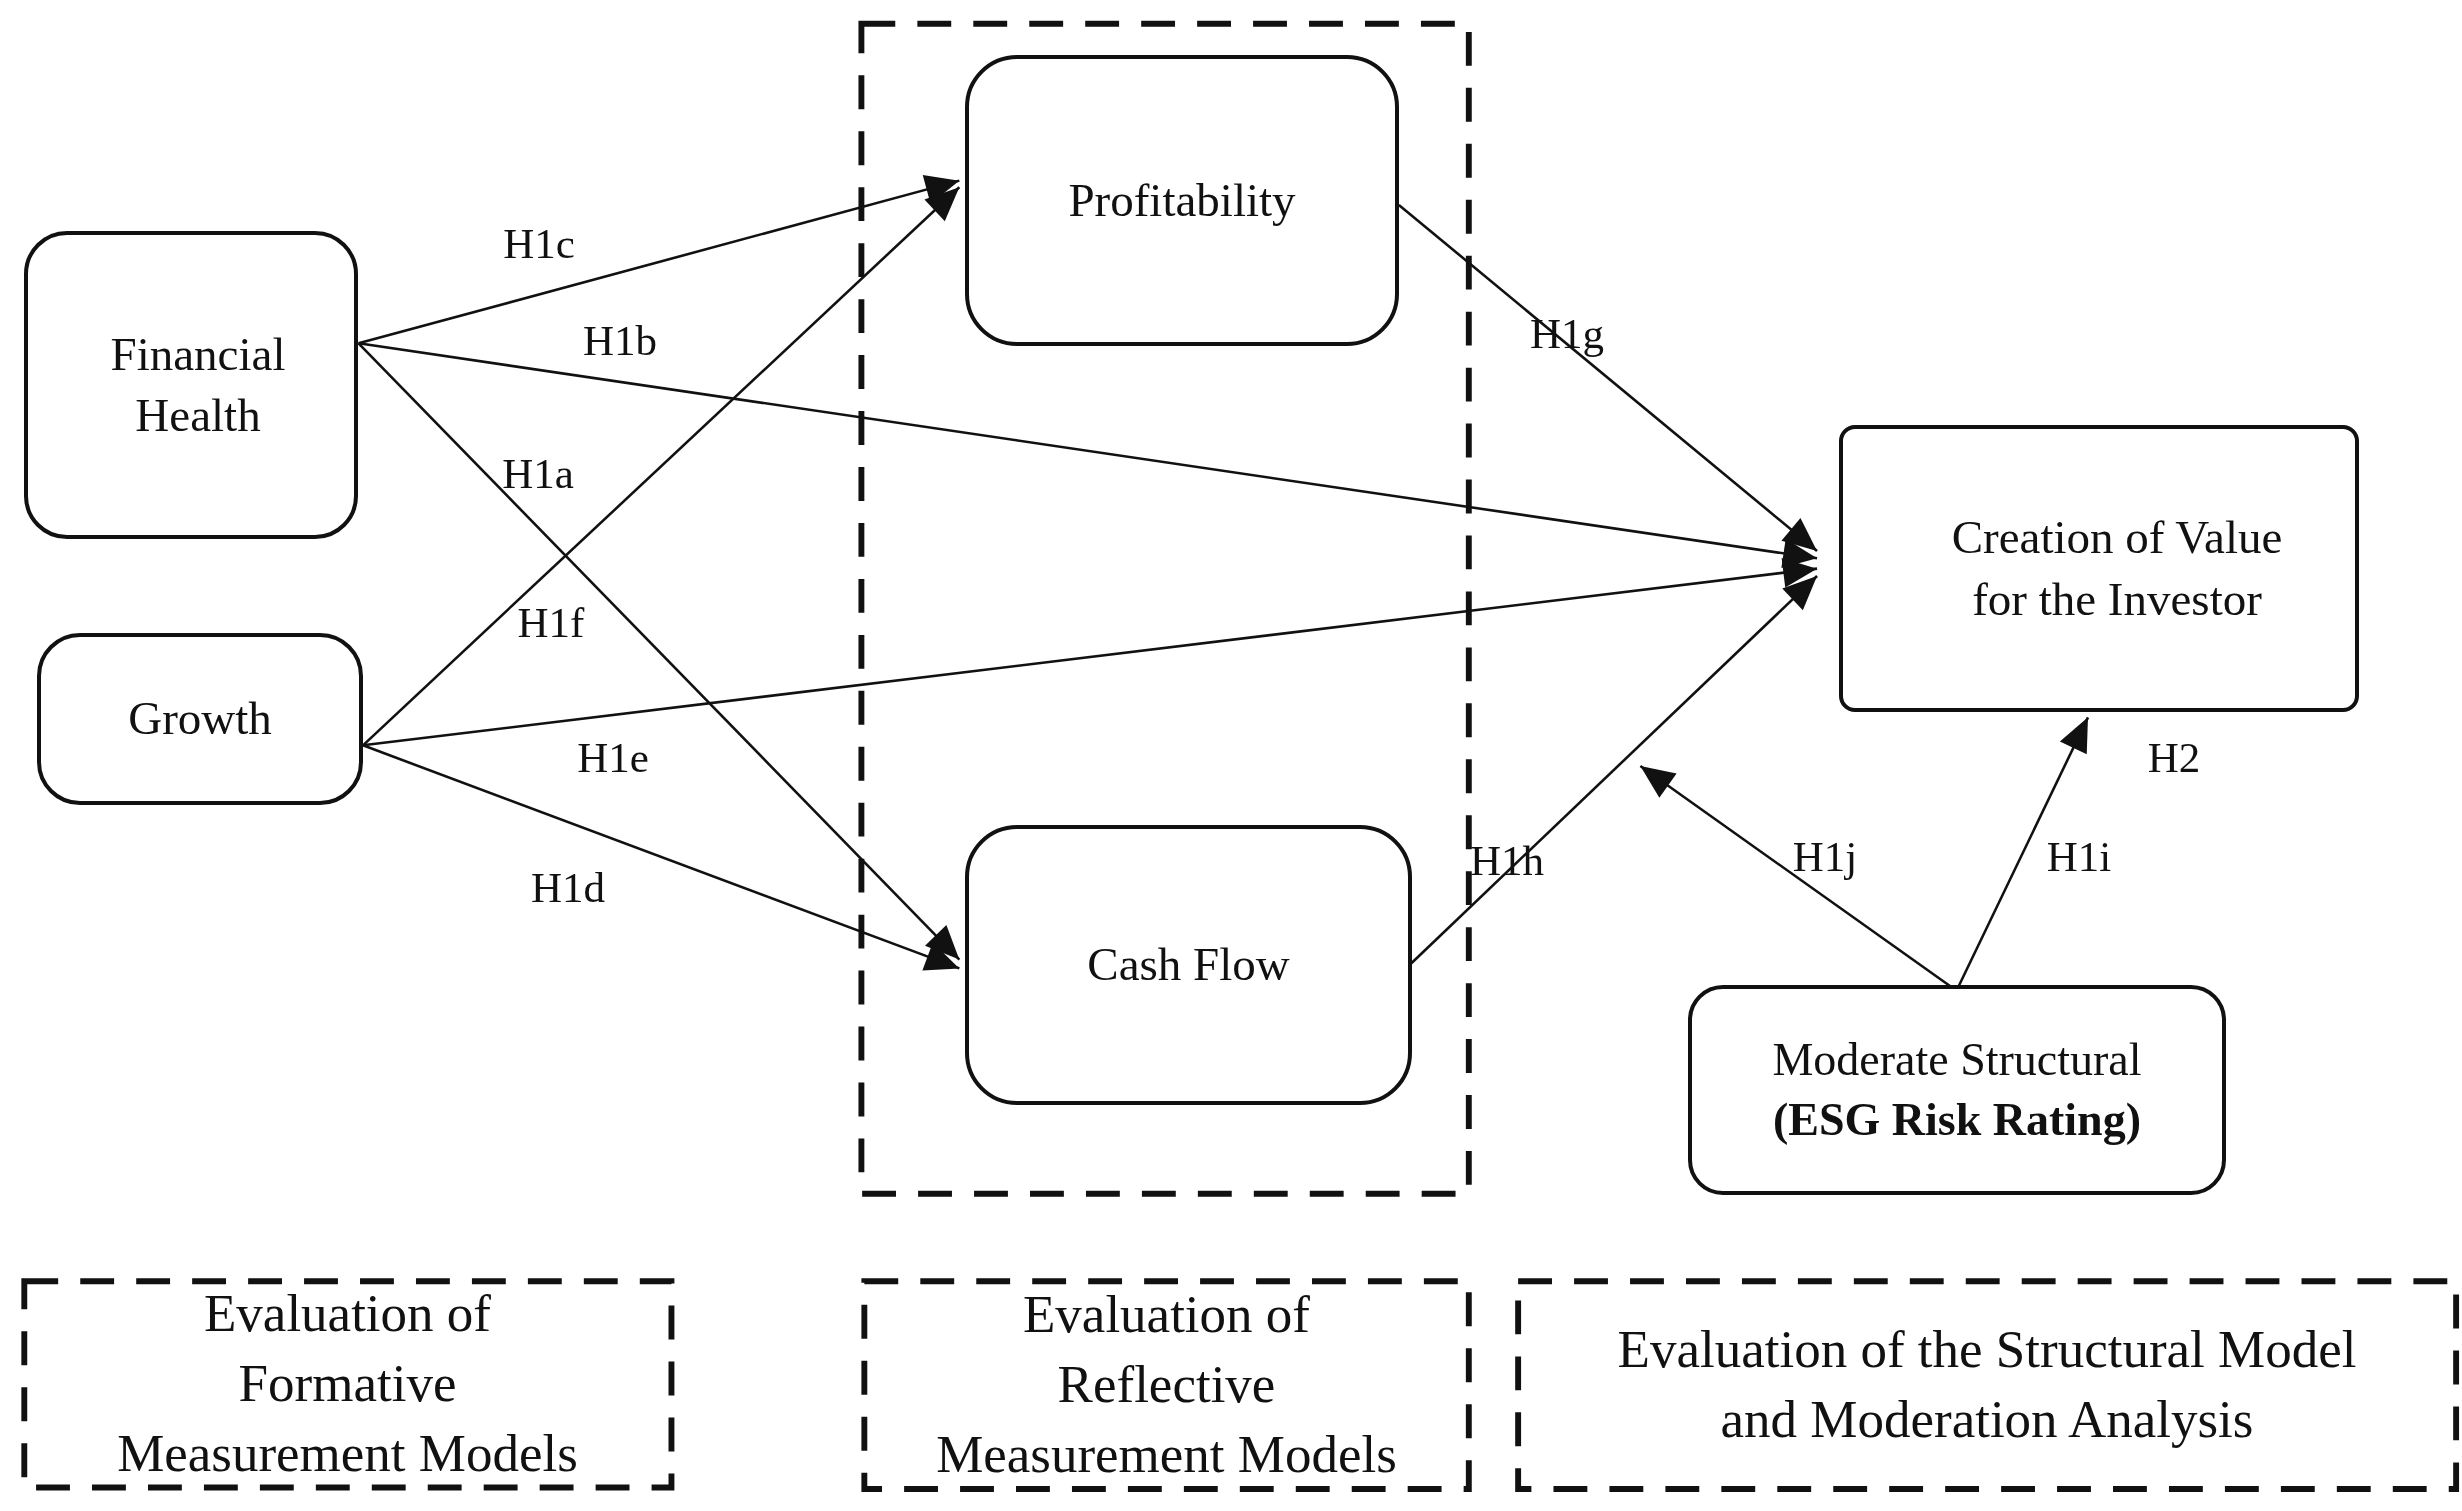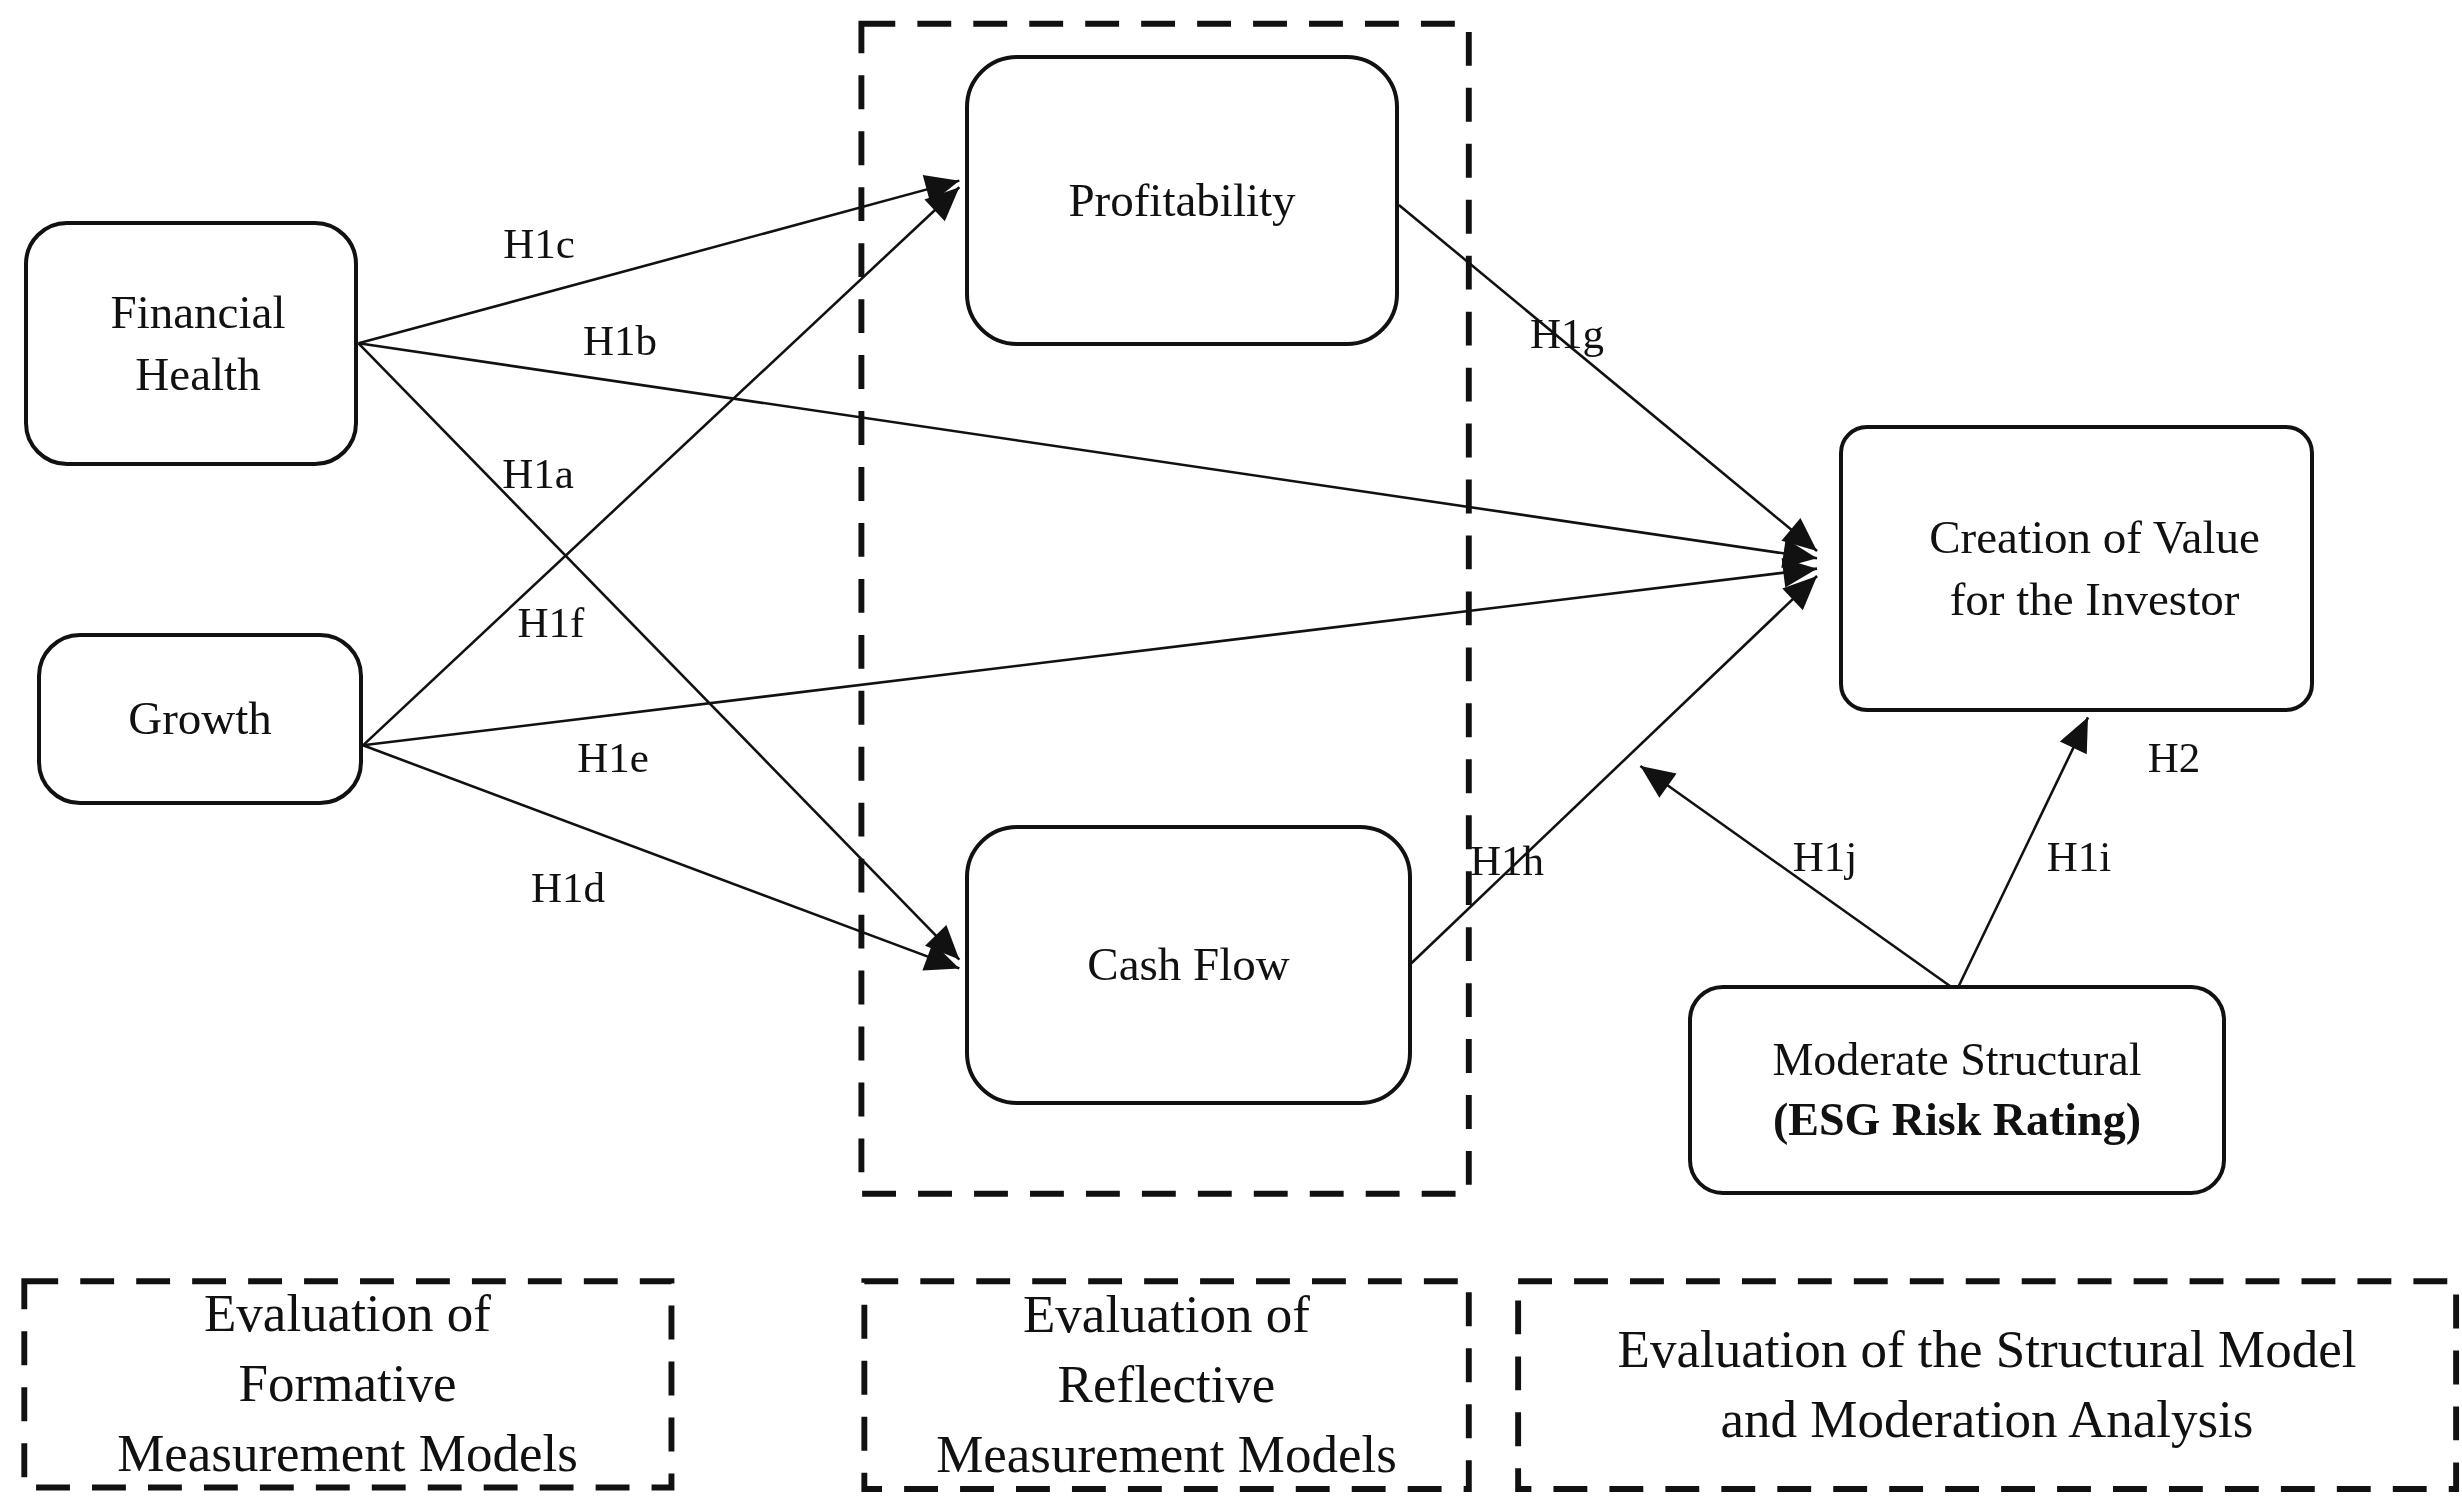"Financial" div.node { height: 245px -> 308px; top: 221px -> 231px }
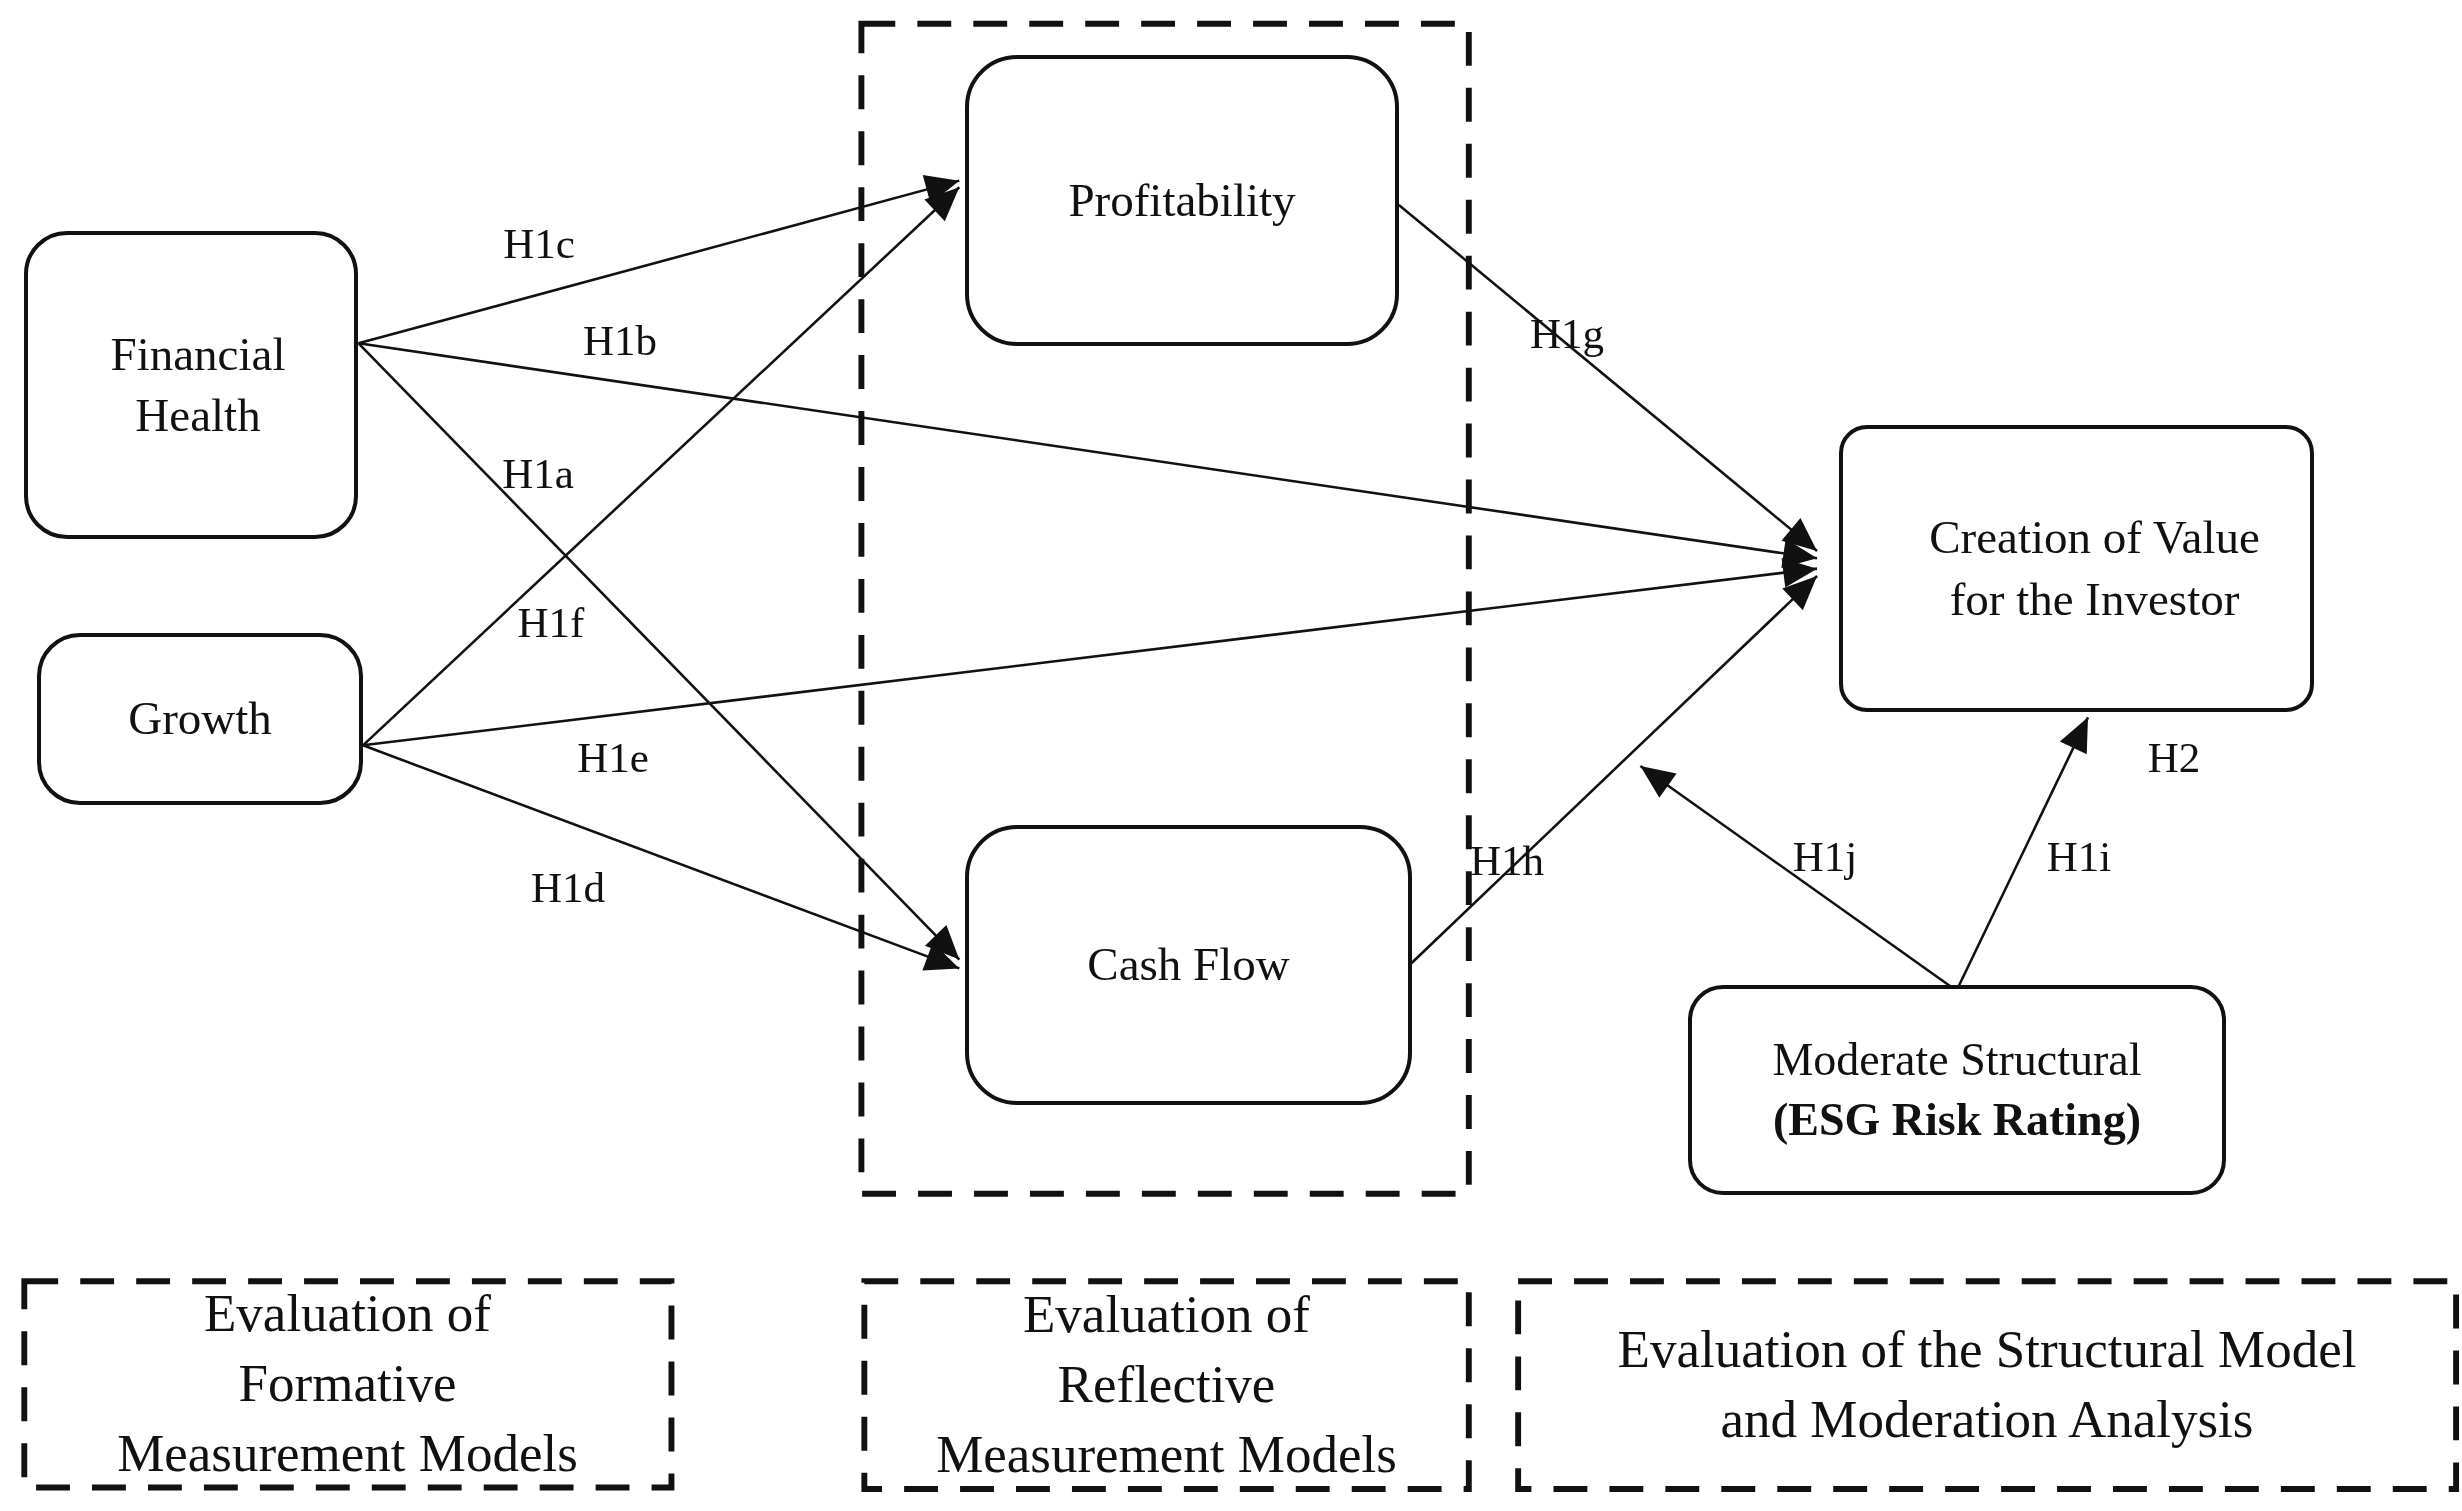"Creation of Value" div.node { border-radius: 28px -> 16px; width: 475px -> 520px }
